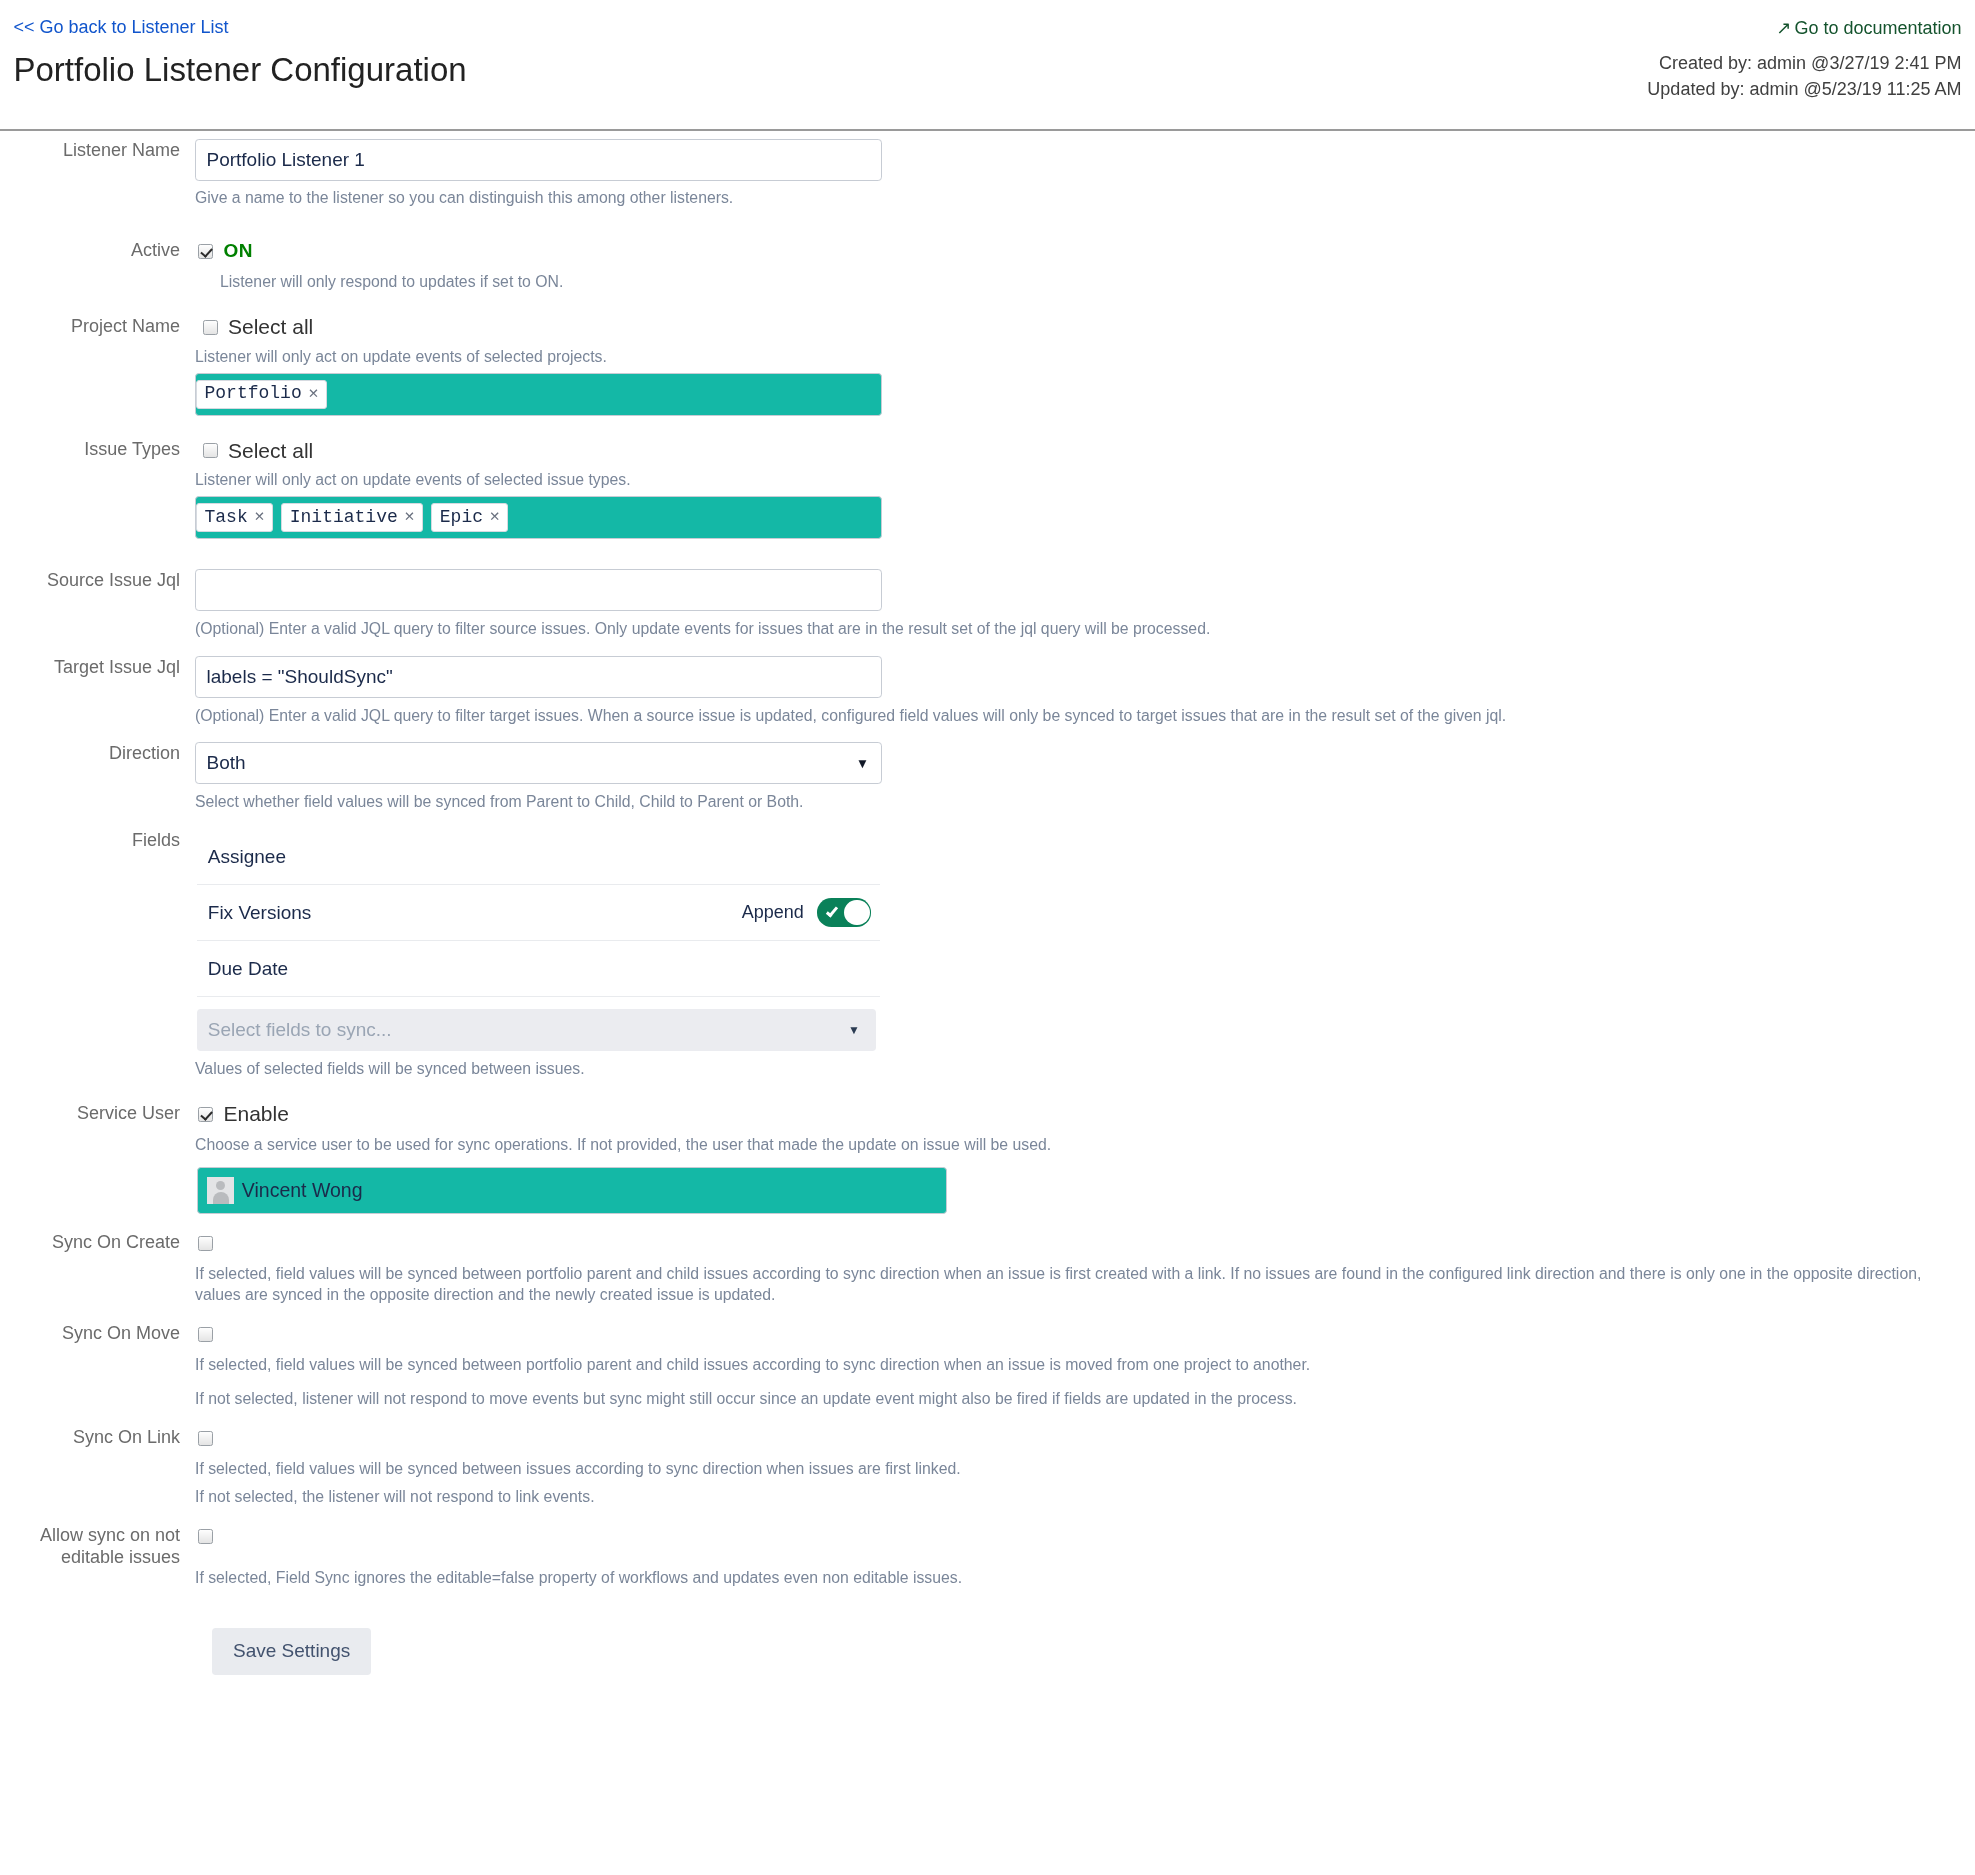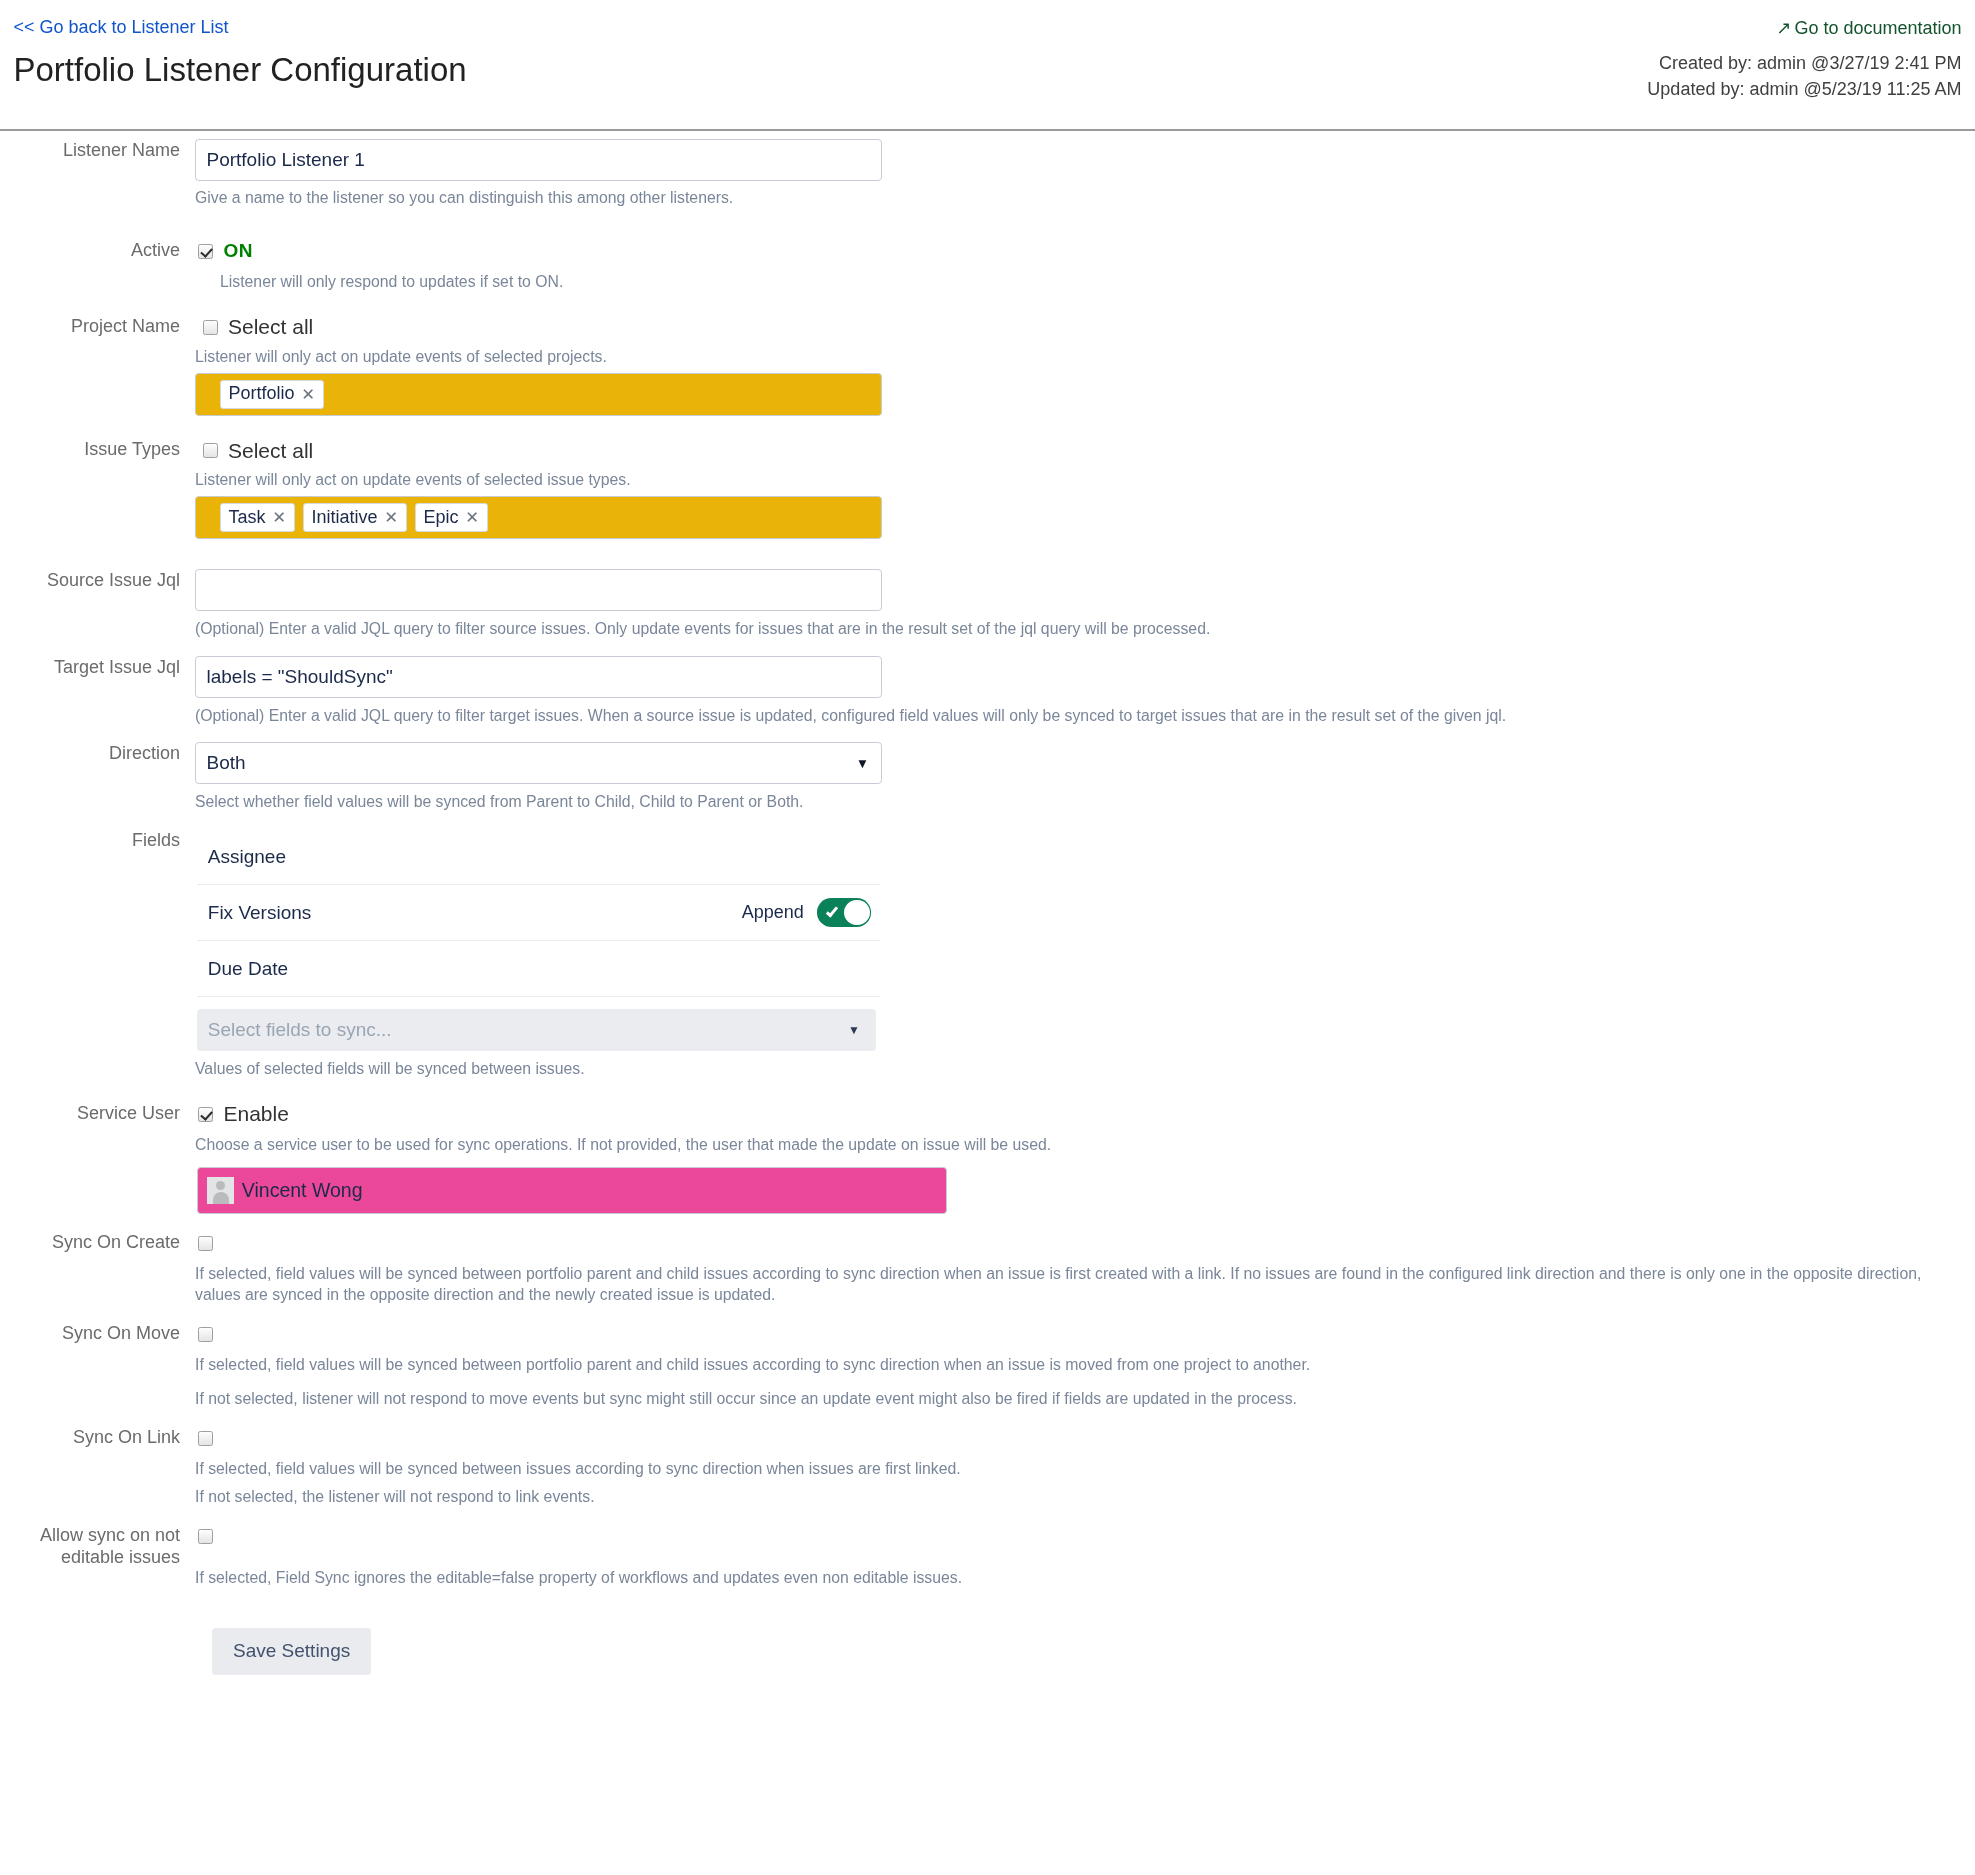"Portfolio" .tagbox { background: #eab308 -> #14b8a6; font-family: none -> Liberation Mono, monospace; padding: 6px 24px -> 6px 0 }
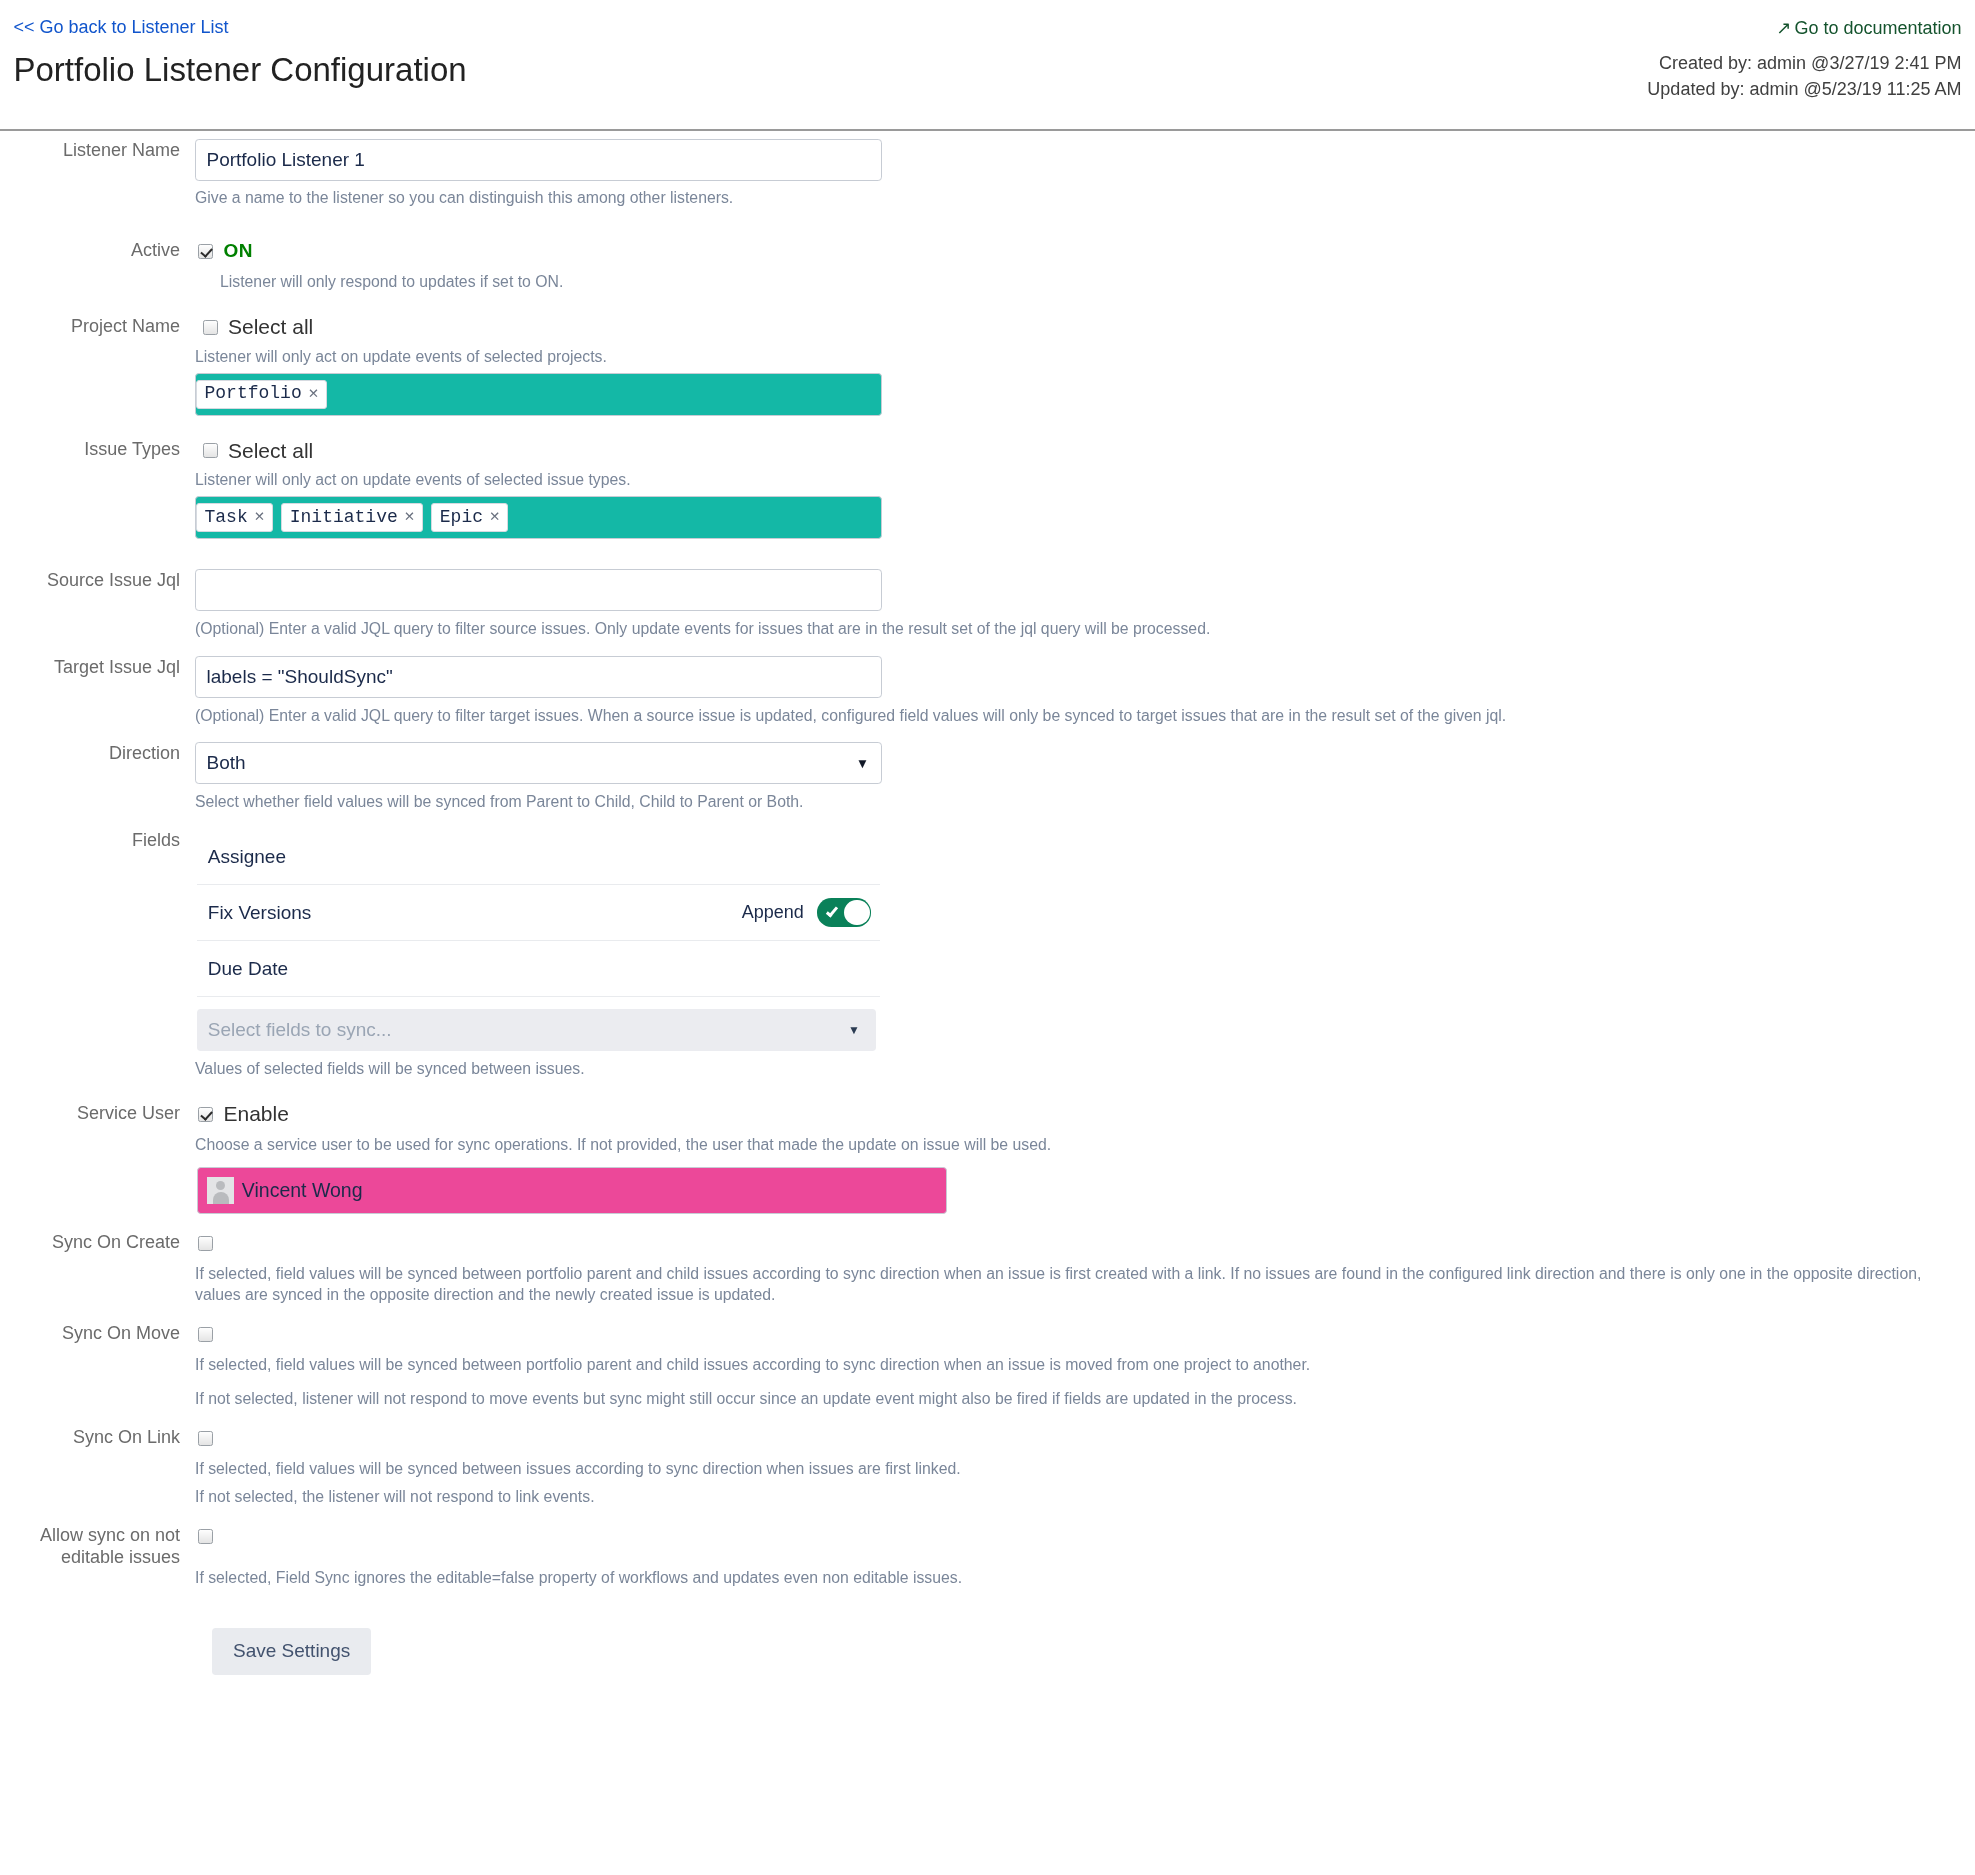"Vincent Wong" .userbox { background: #ec4899 -> #14b8a6 }
